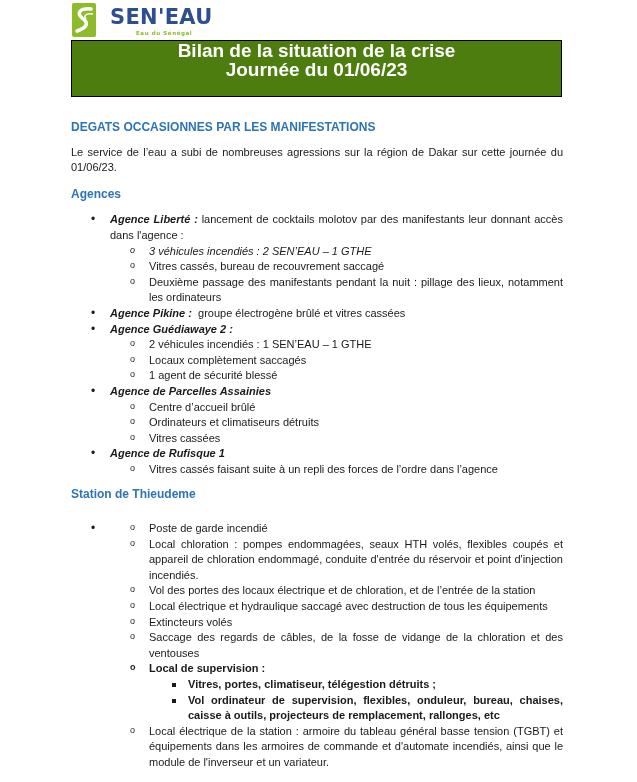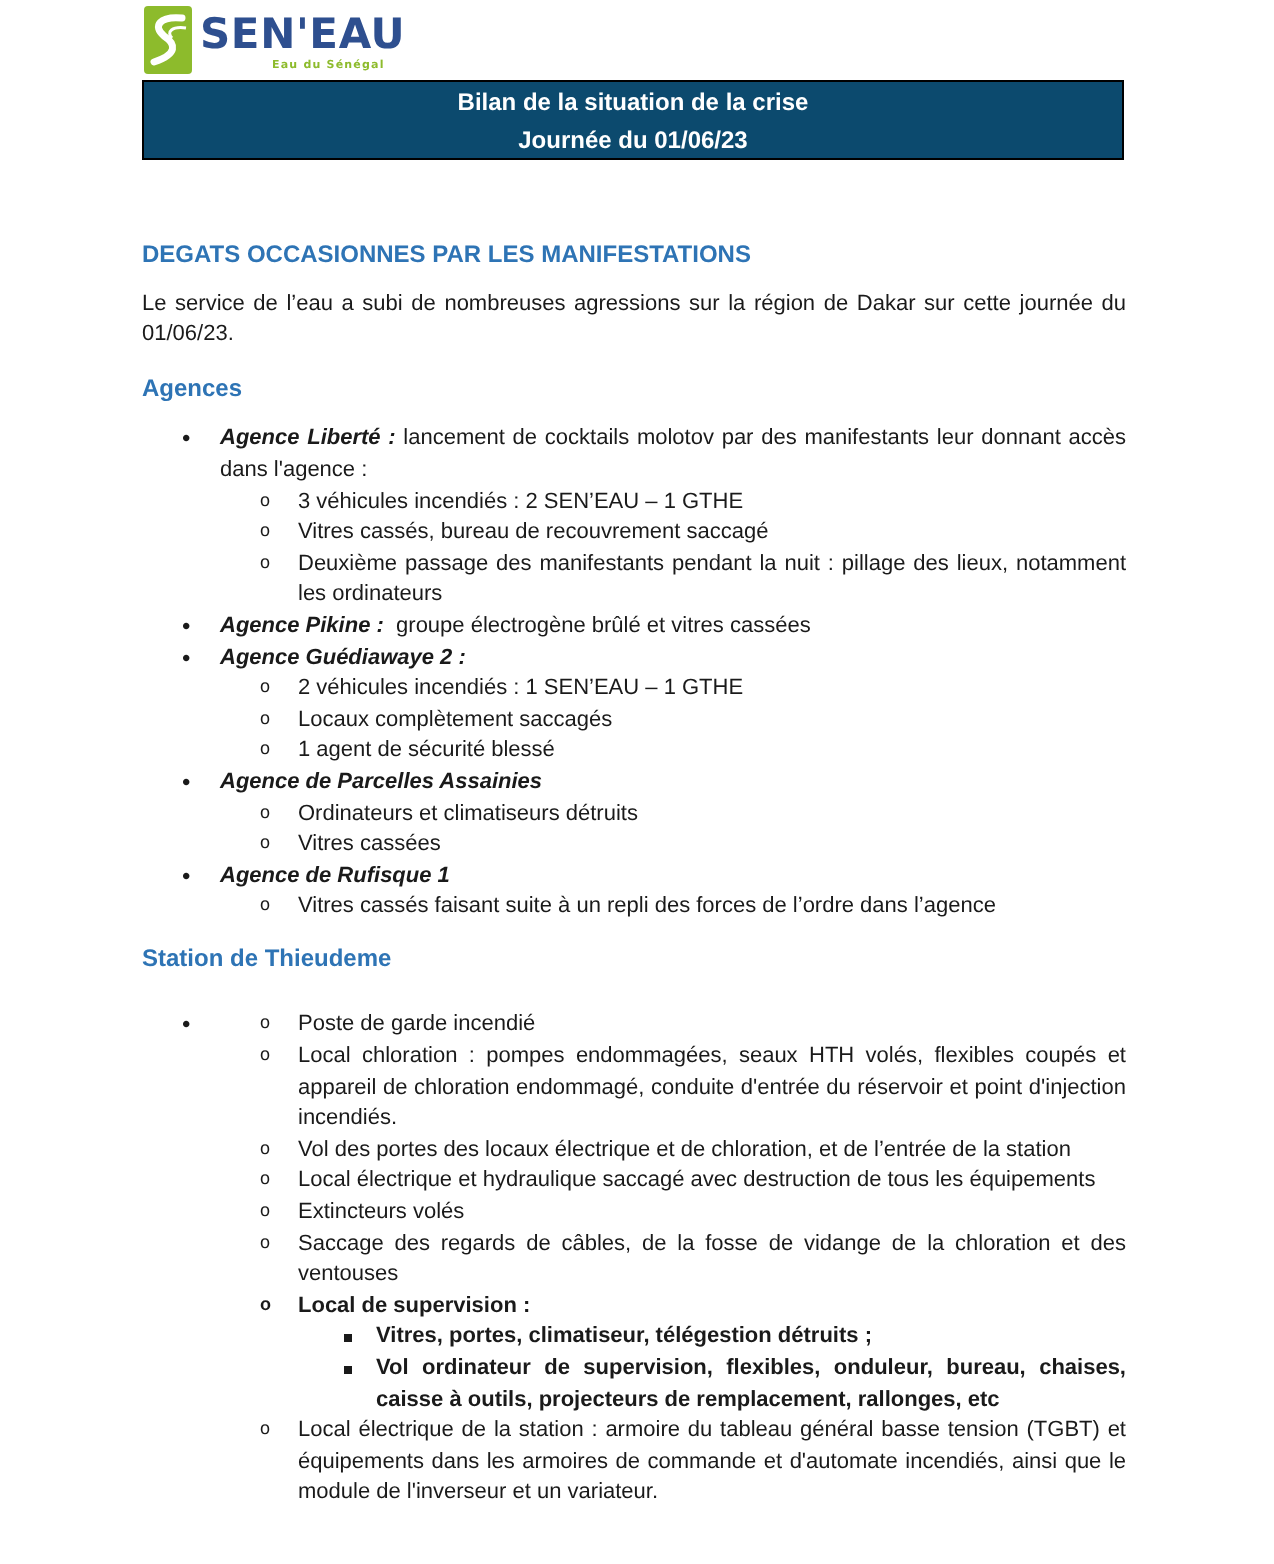"SEN'EAU" .logo-text { left: 28px -> 38px }
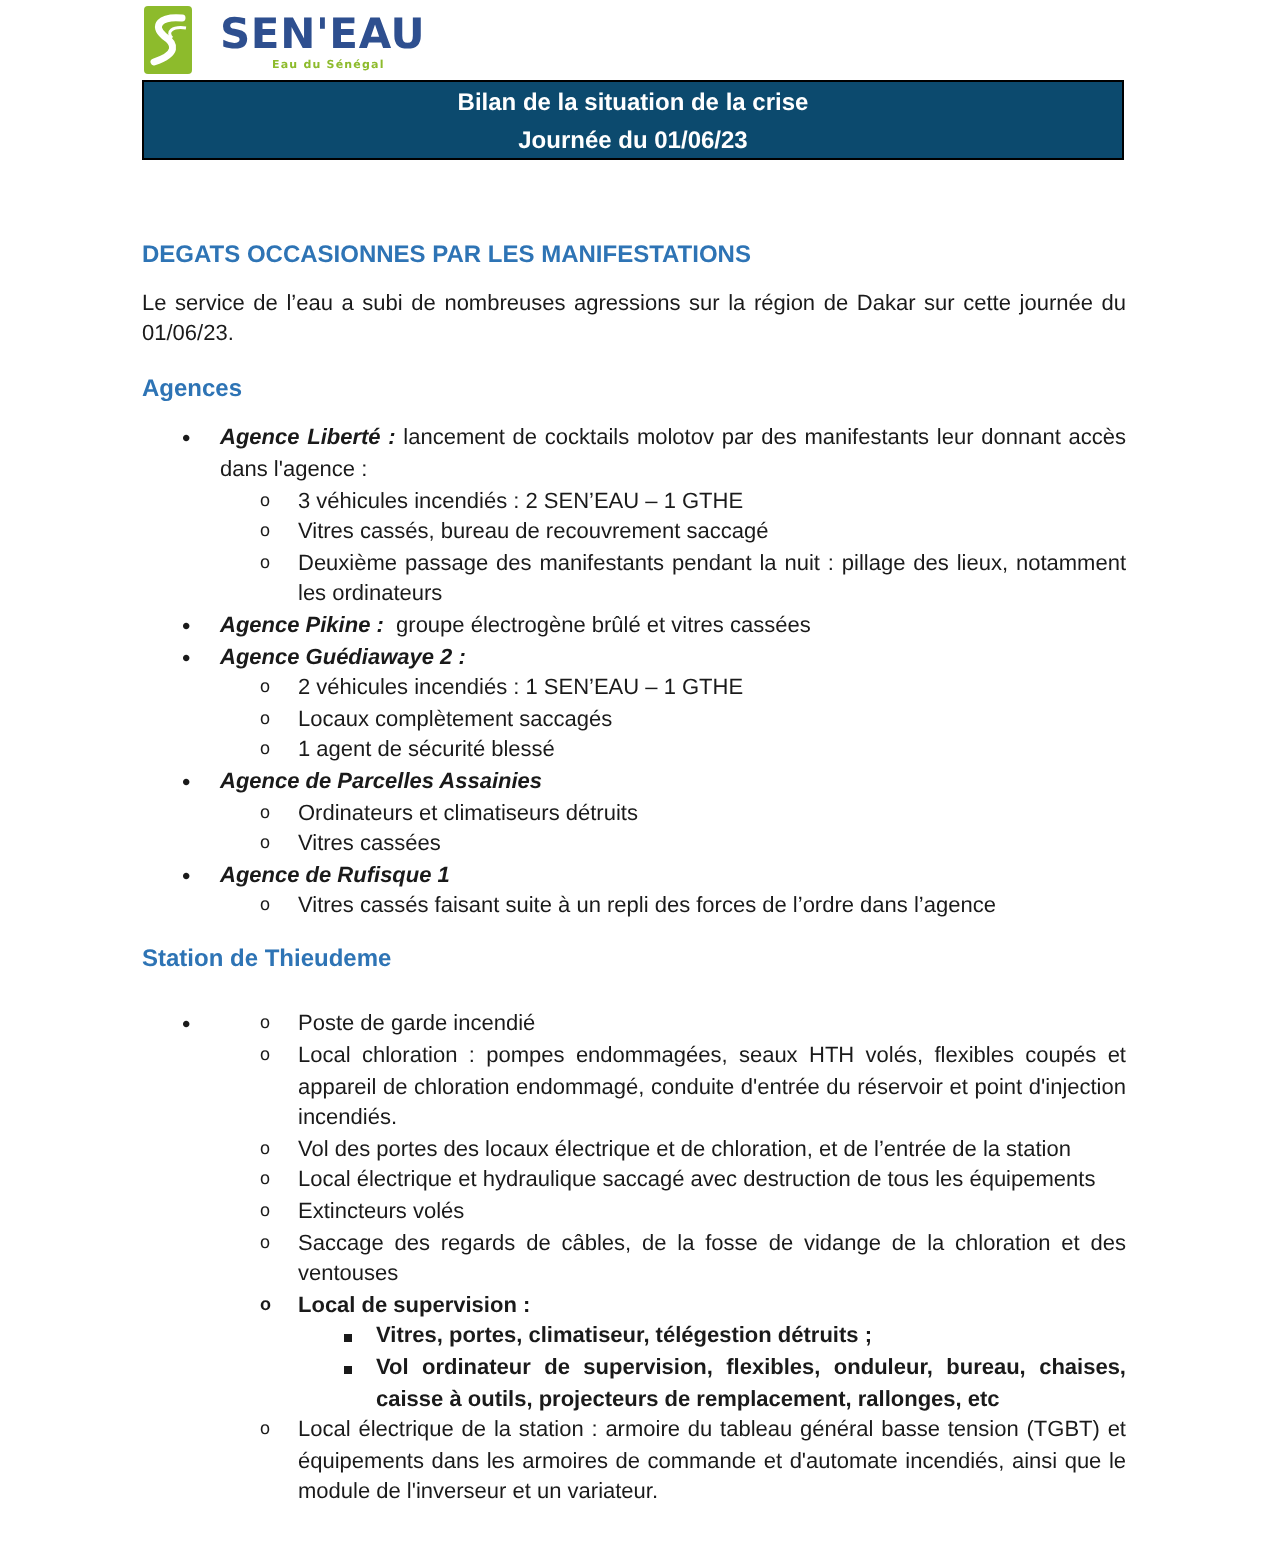"Bilan de la situation de" .title-box { background: #0c4a6e -> #4d7c0f; font-size: 12px -> 19px; height: 40px -> 57px }
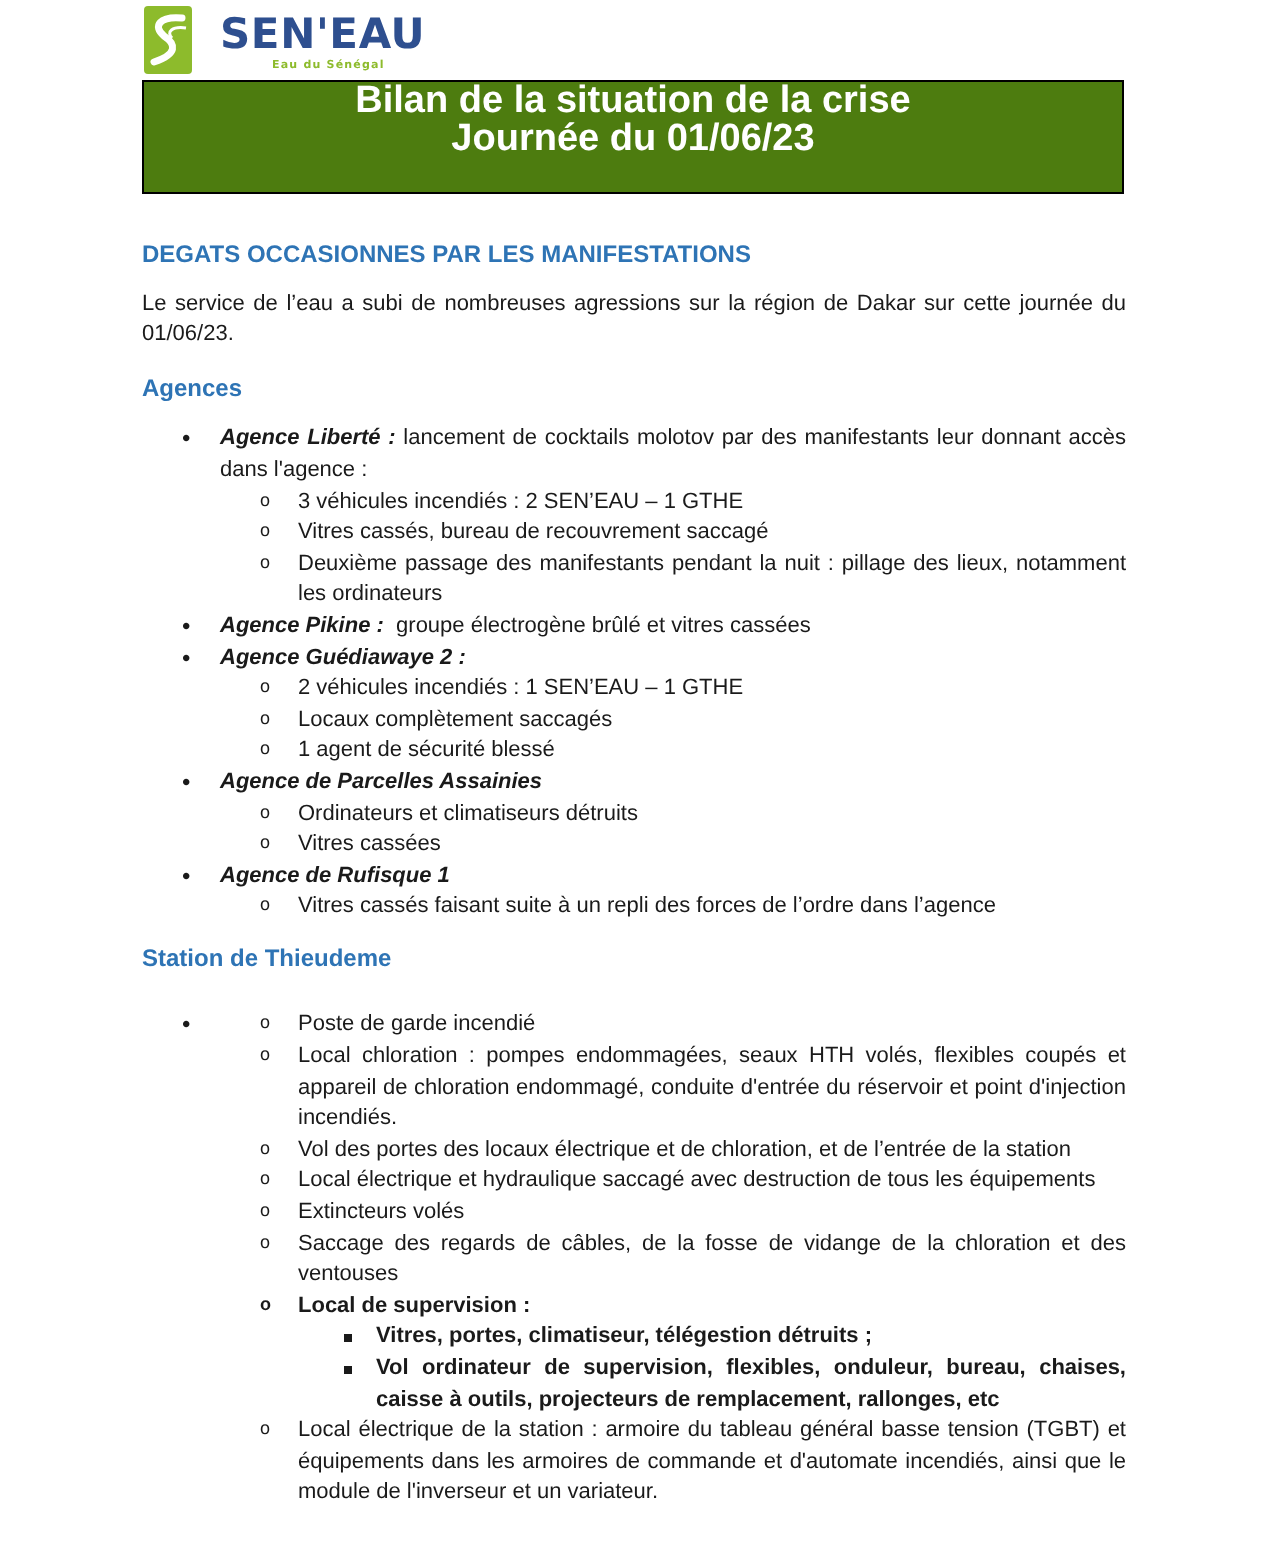"3 véhicules incendiés : 2" li { font-style: none -> italic }
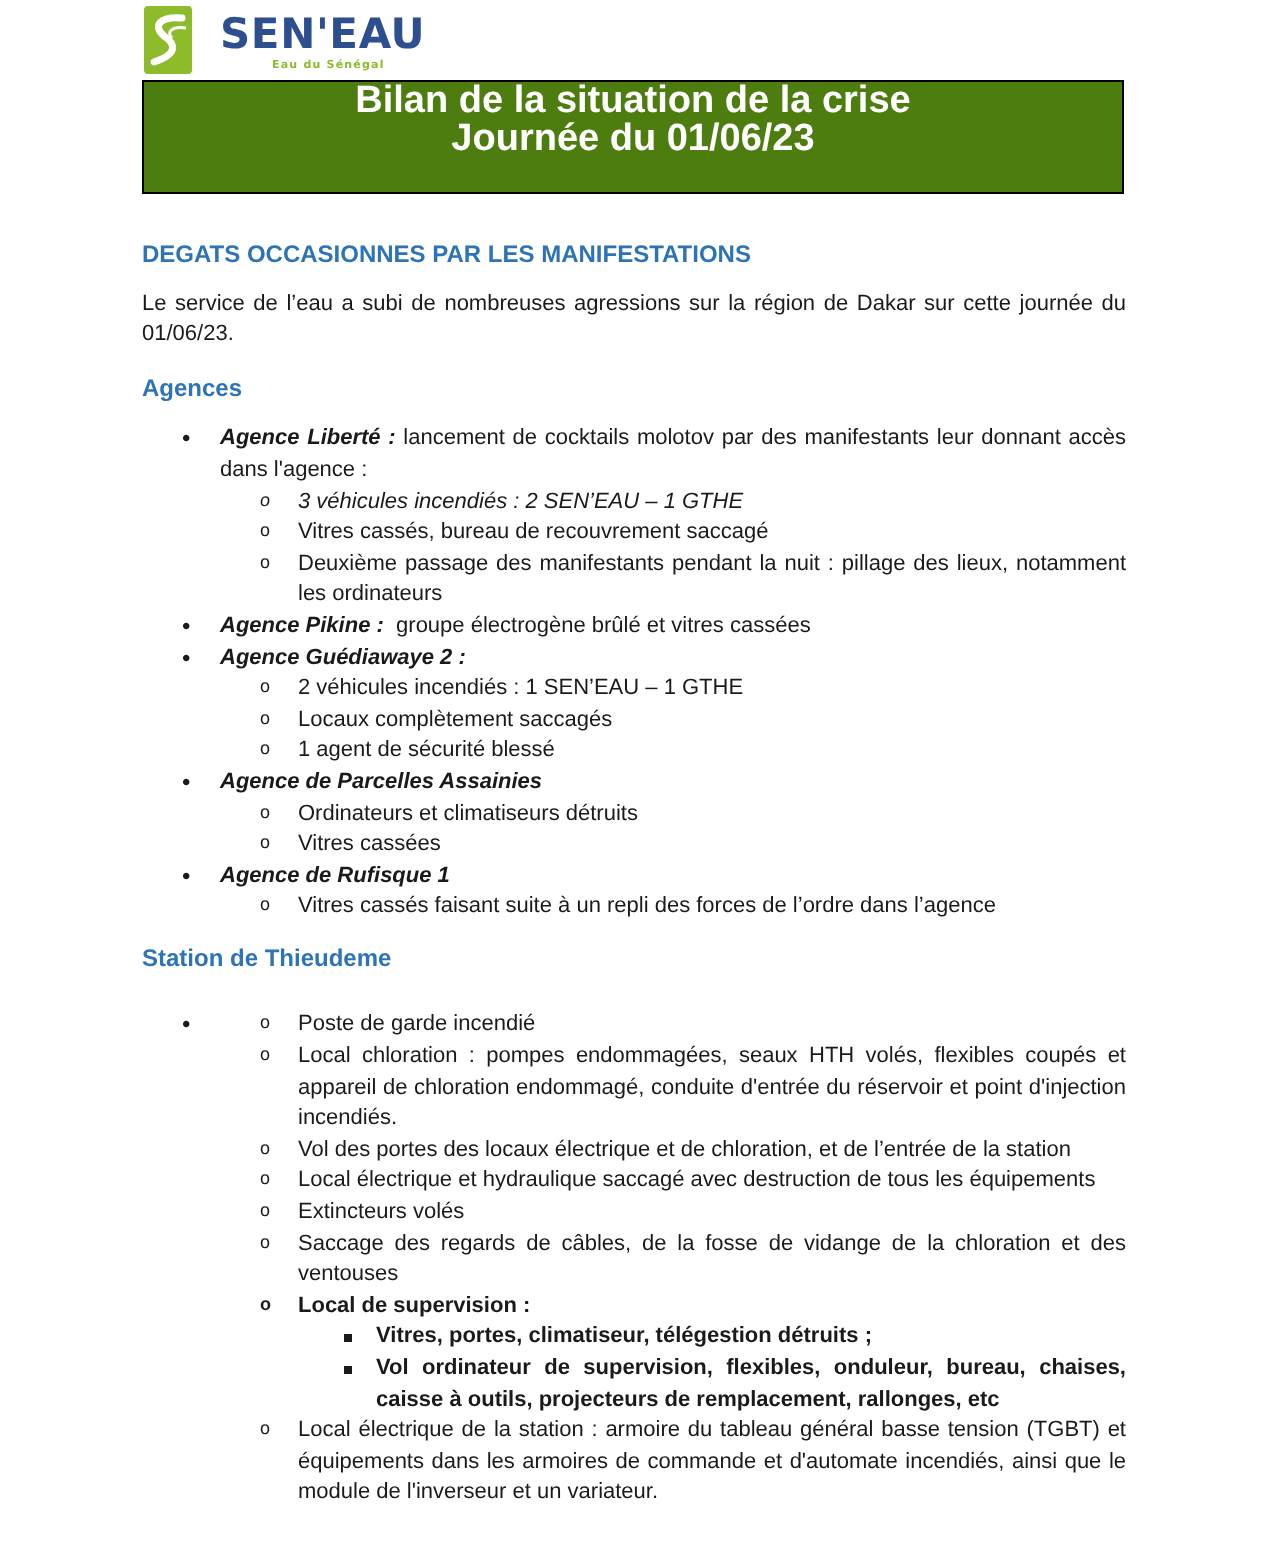"Centre d’accueil brûlé" li { html: none -> <li>Centre d’accueil brûlé</li> }
